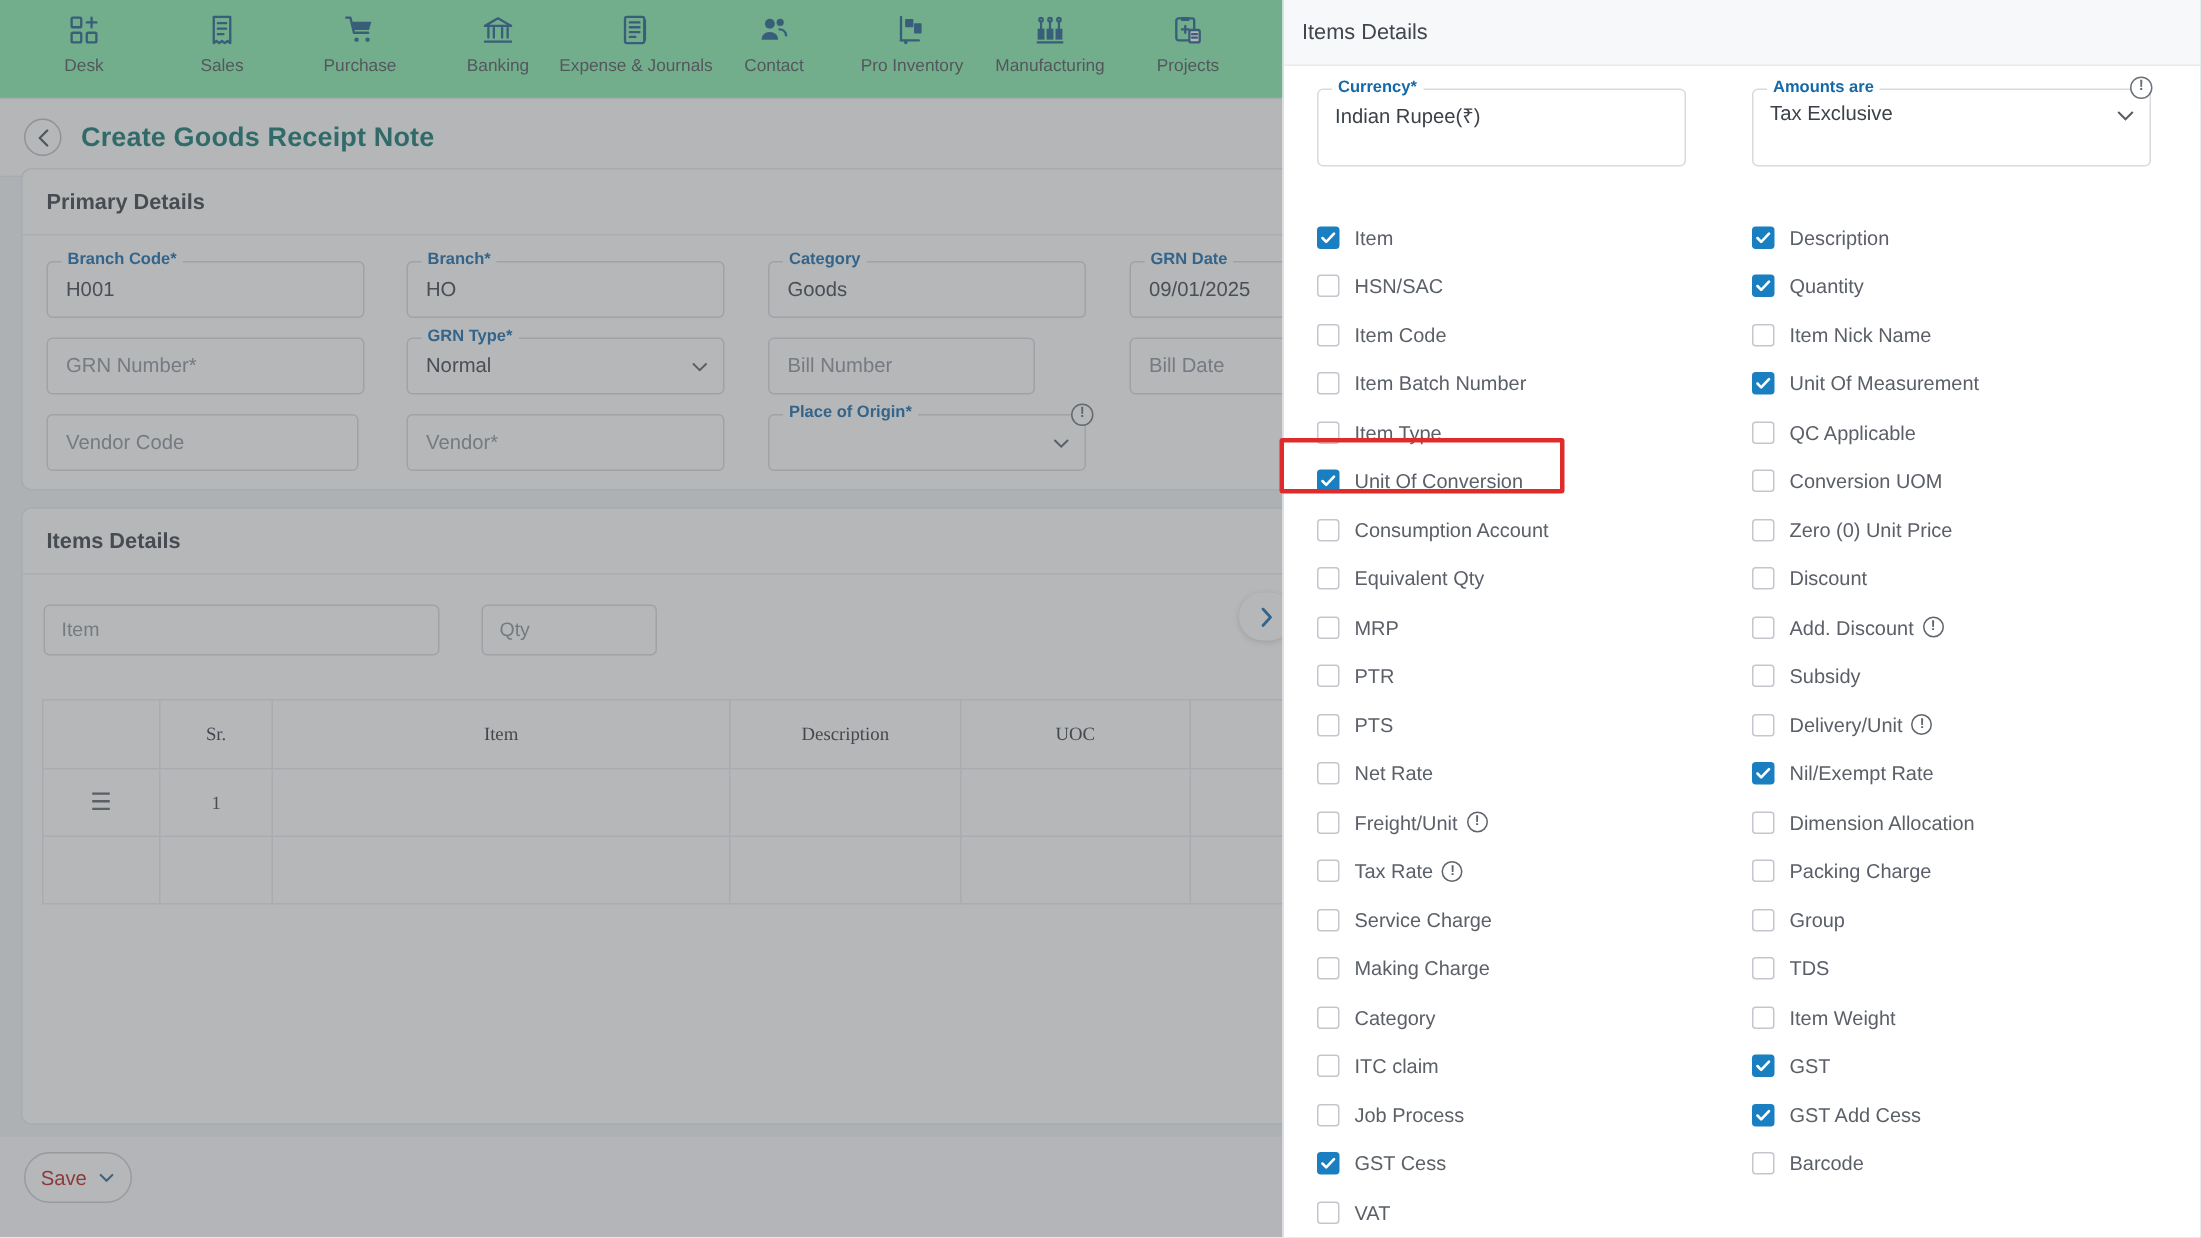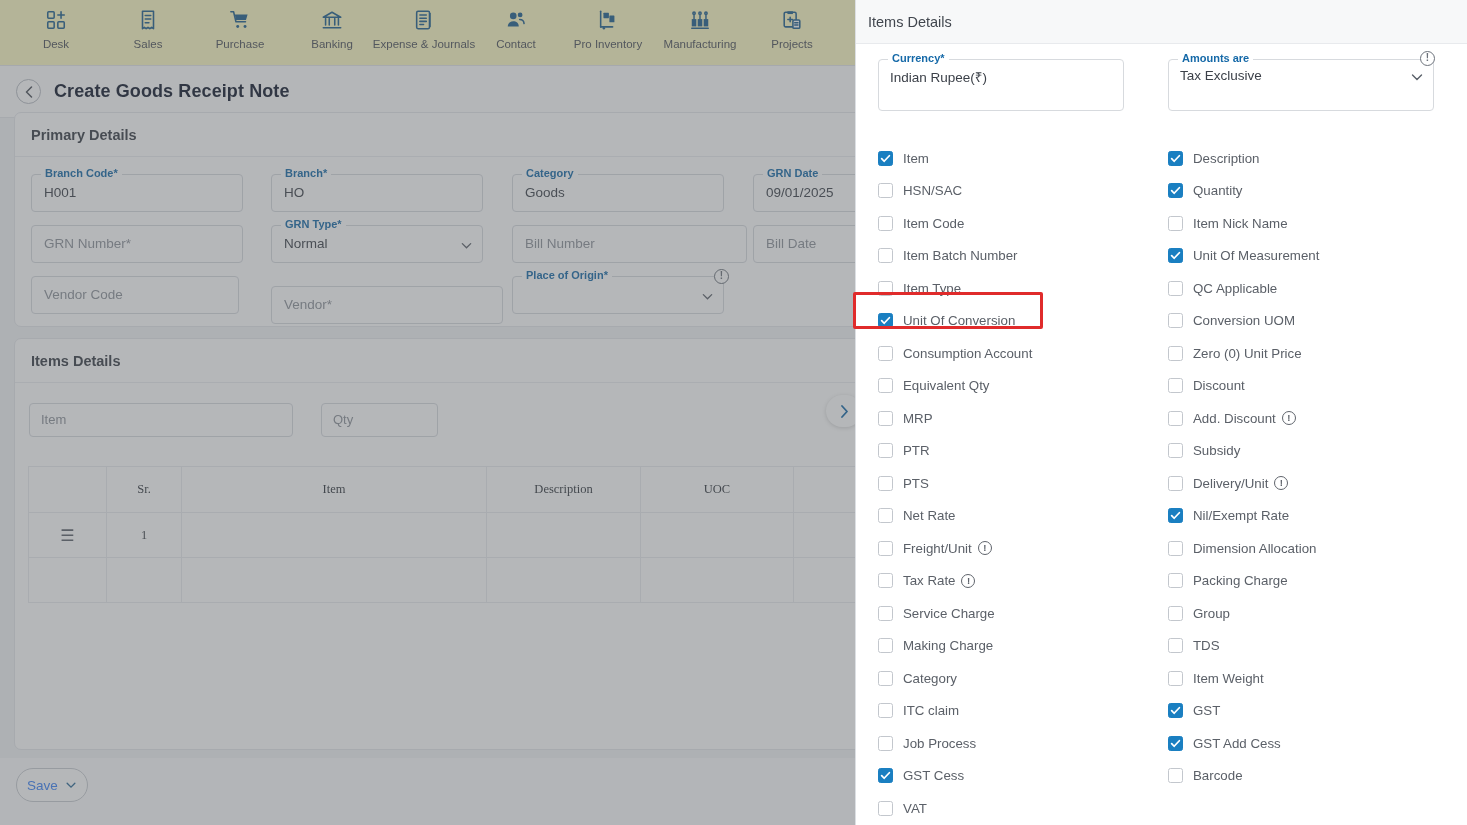"Desk" .topnav { background: #fef9c3 -> #86efac }
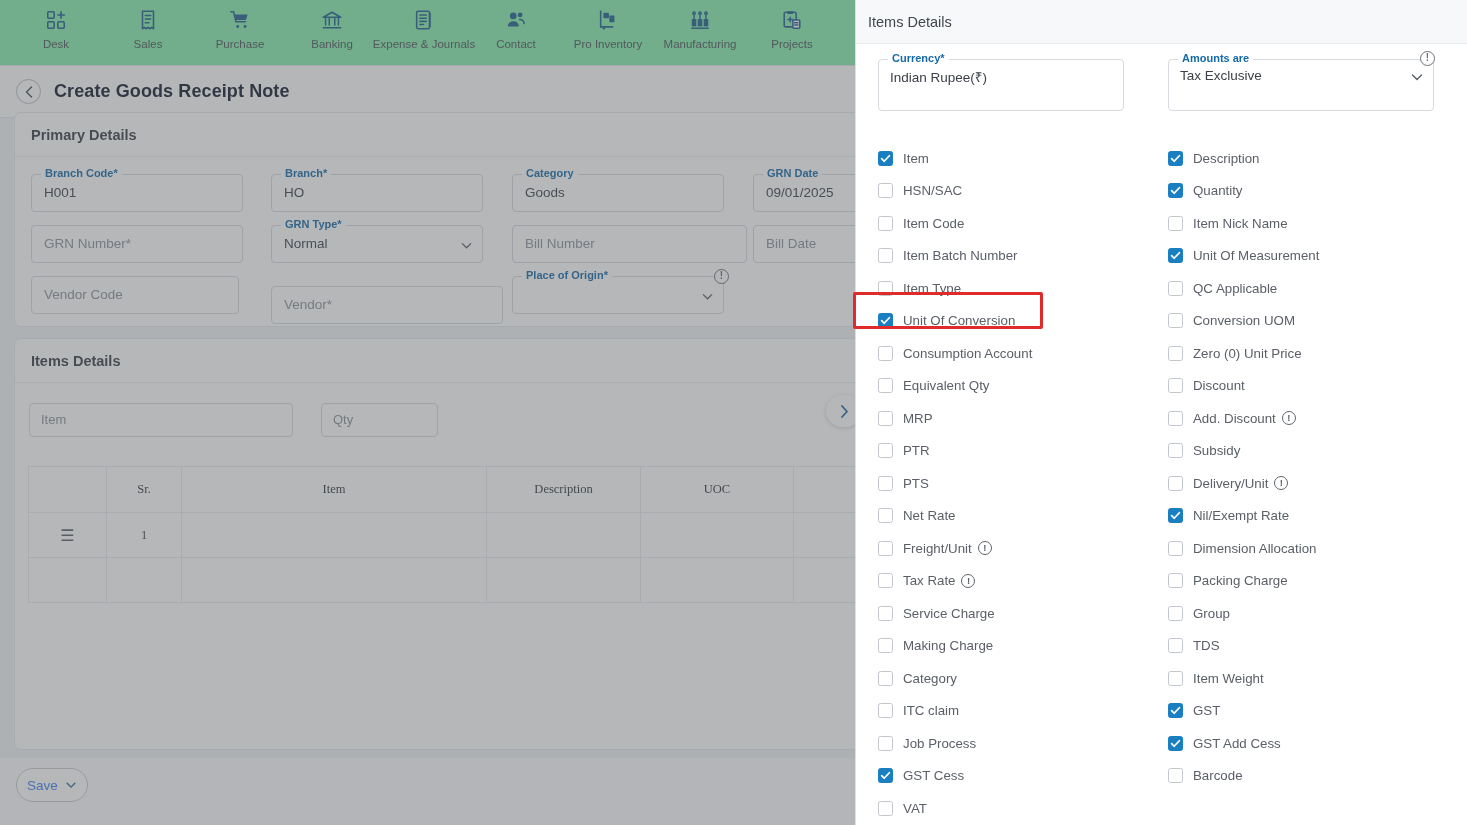"Create Goods Receipt Note" .page-title { color: #0f172a -> #0f766e }
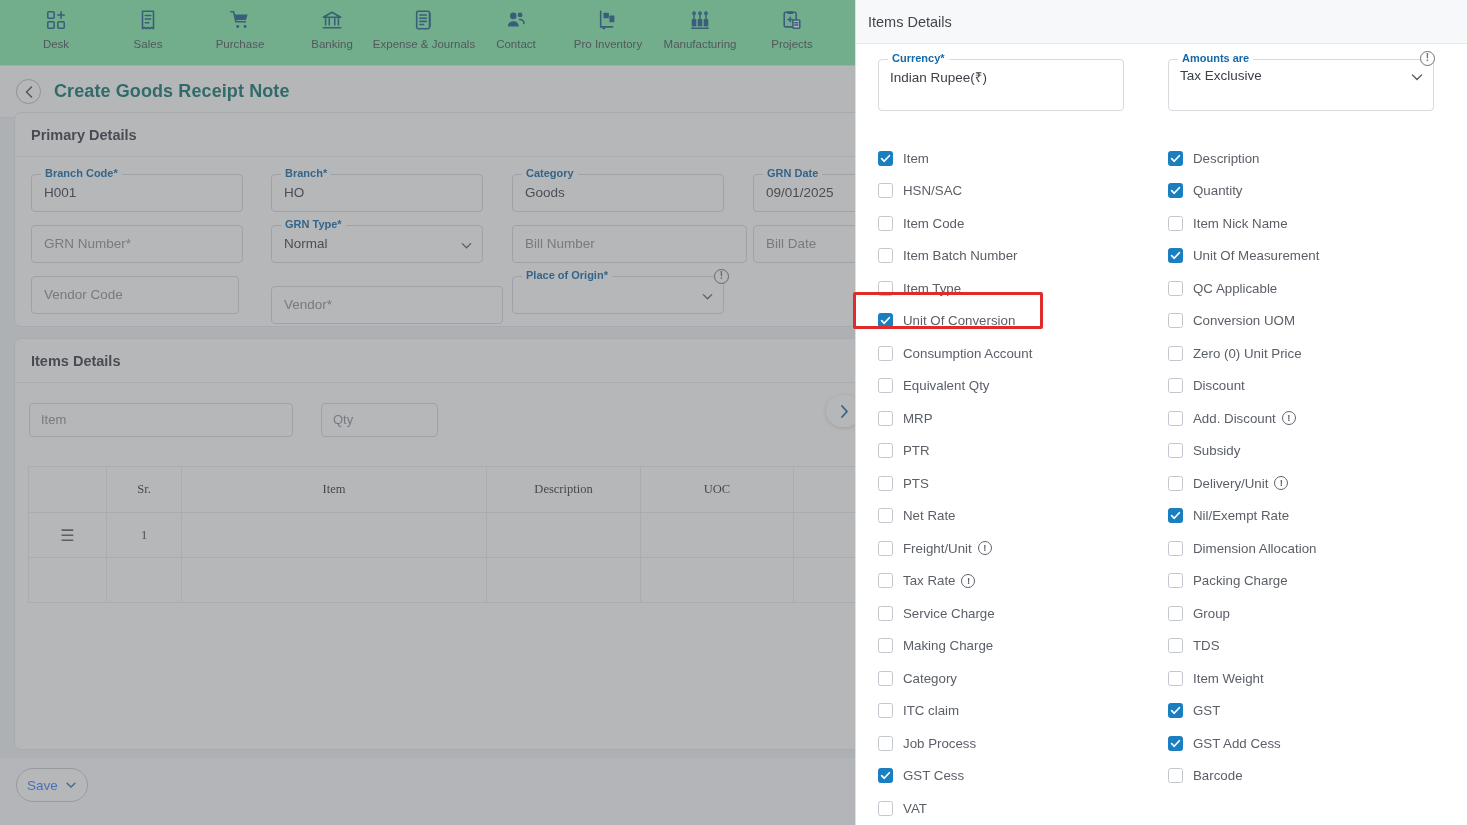"Bill Number" div.field { width: 235px -> 178px }
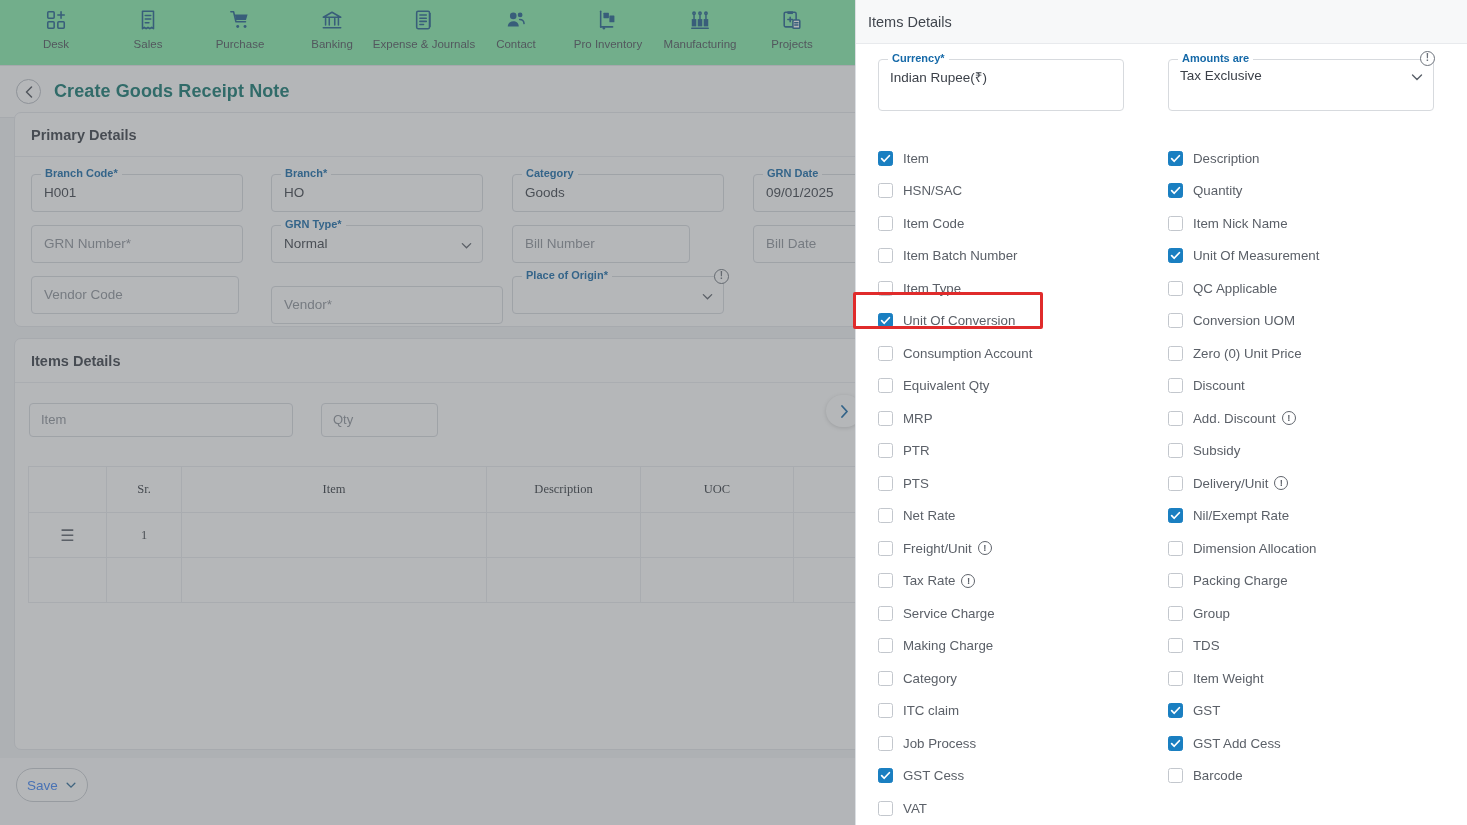"Vendor*" div.field { top: 173px -> 163px; width: 232px -> 212px }
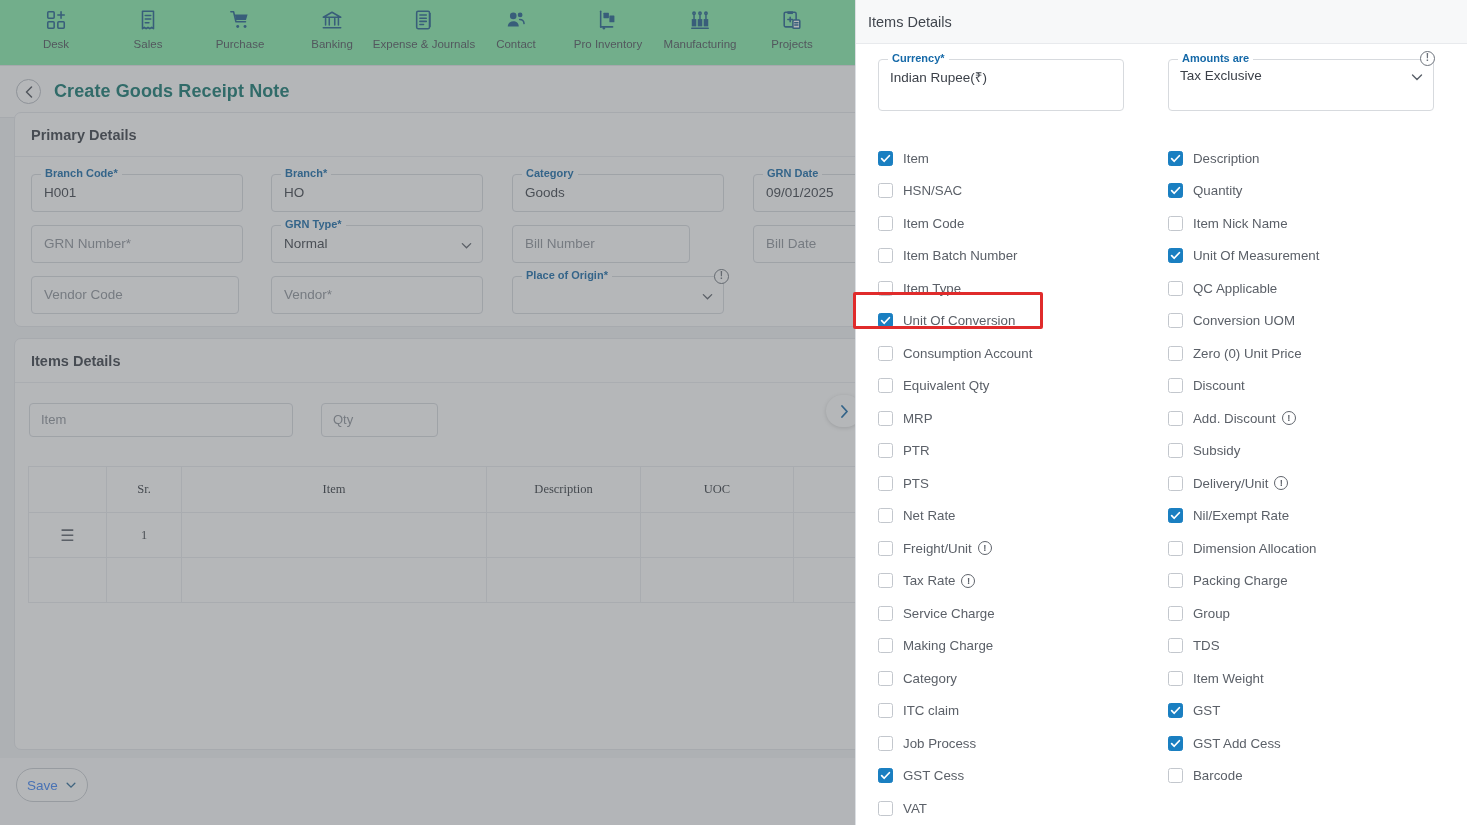"Save" .save-btn { color: #3b82f6 -> #b91c1c }
